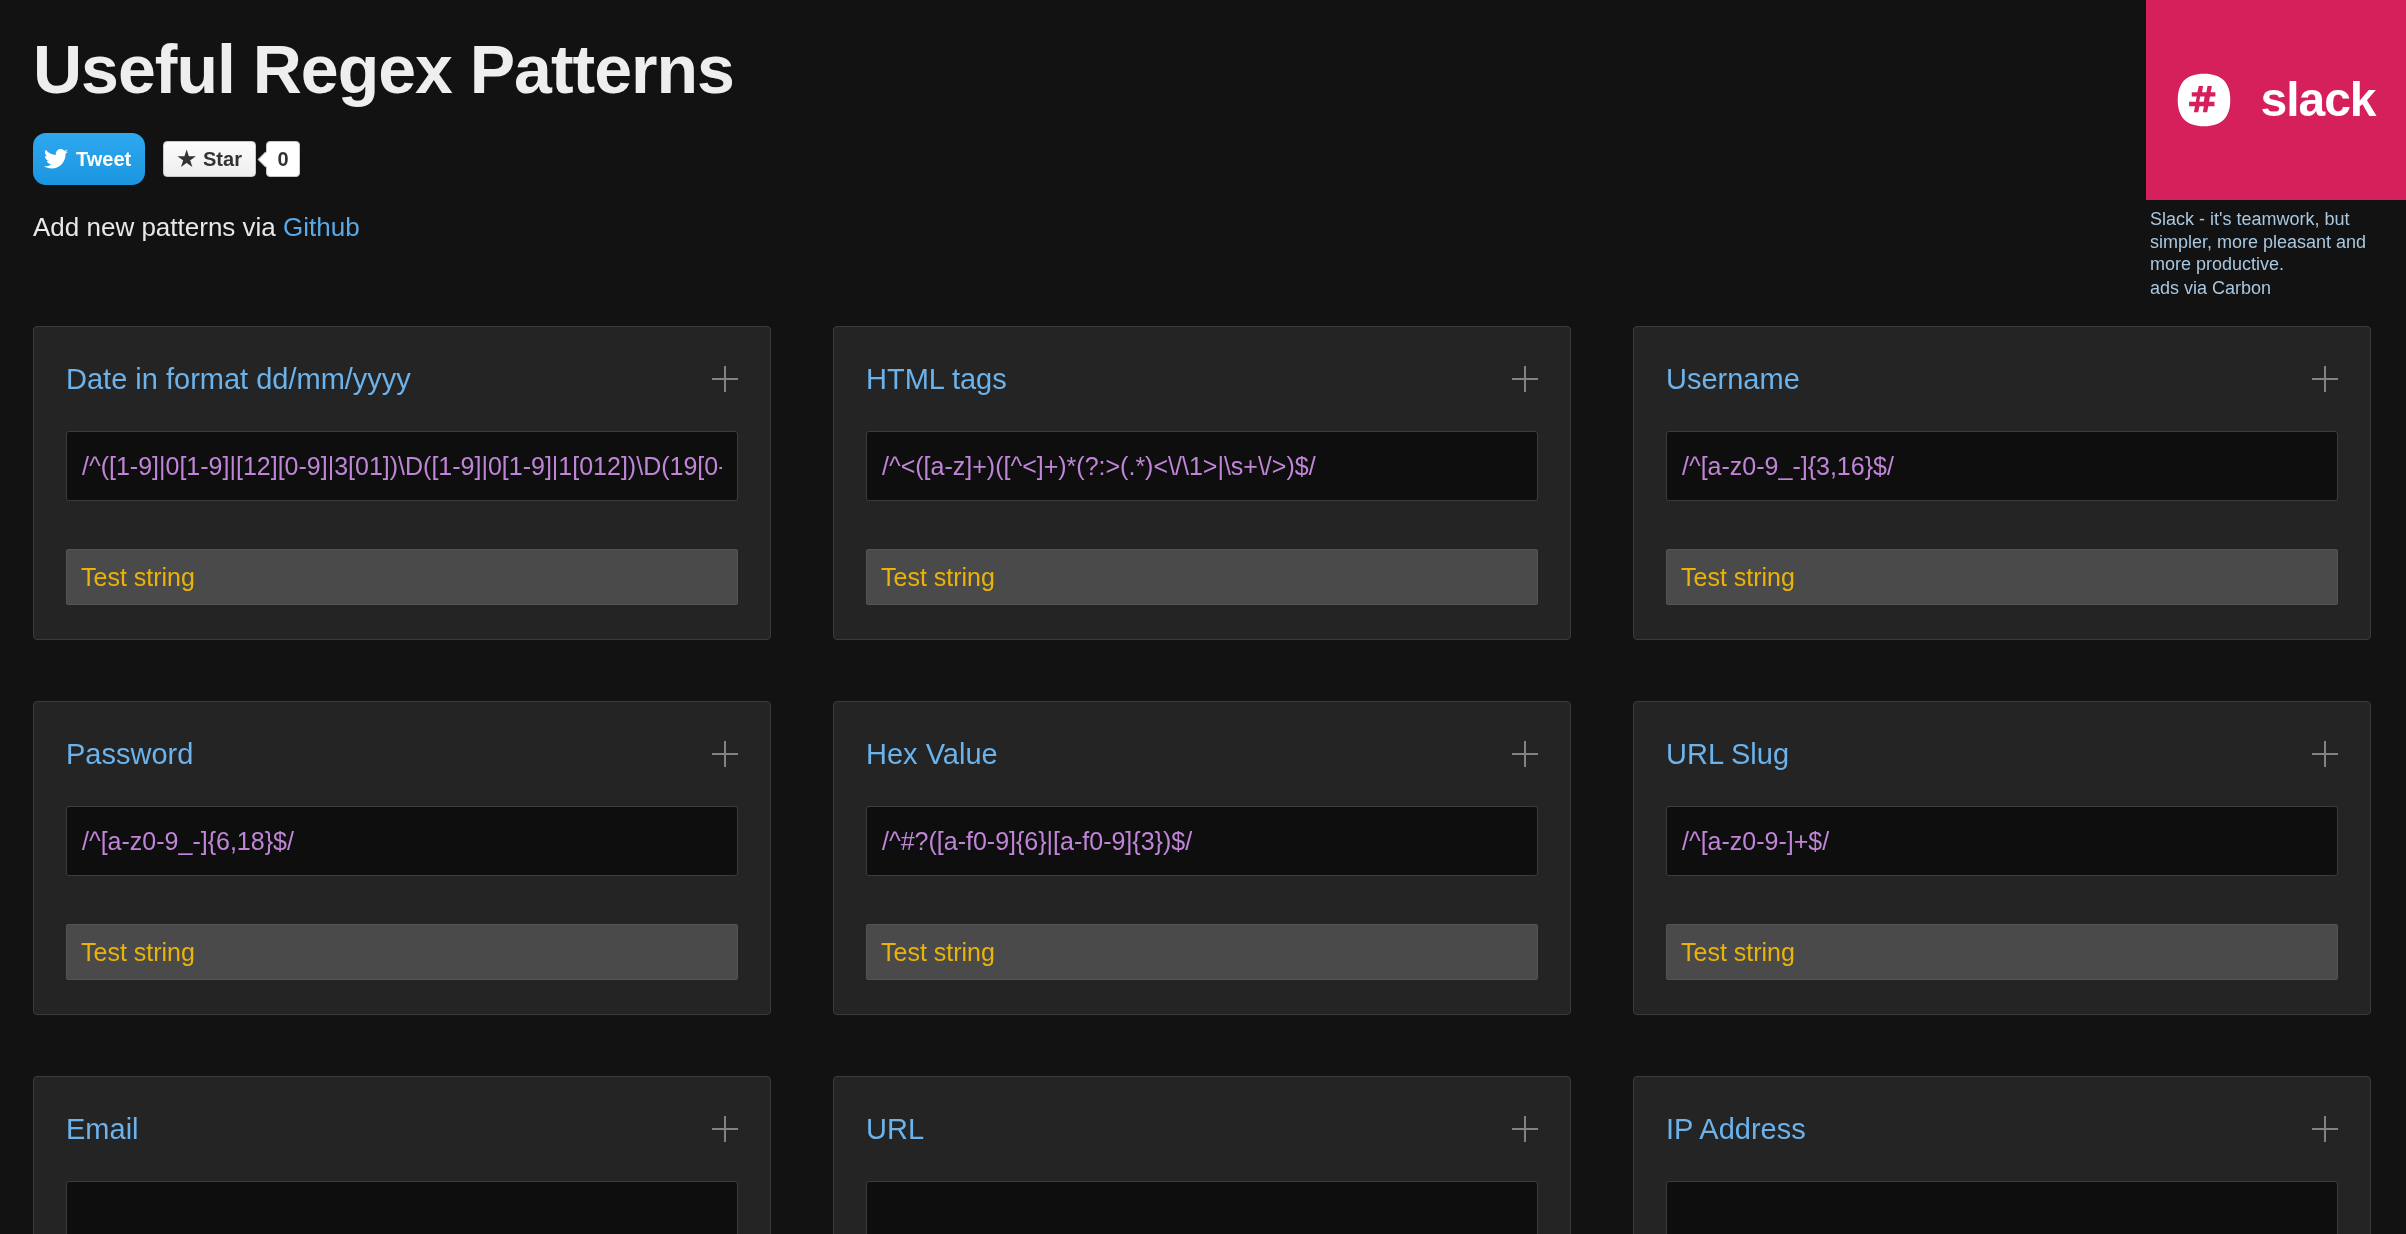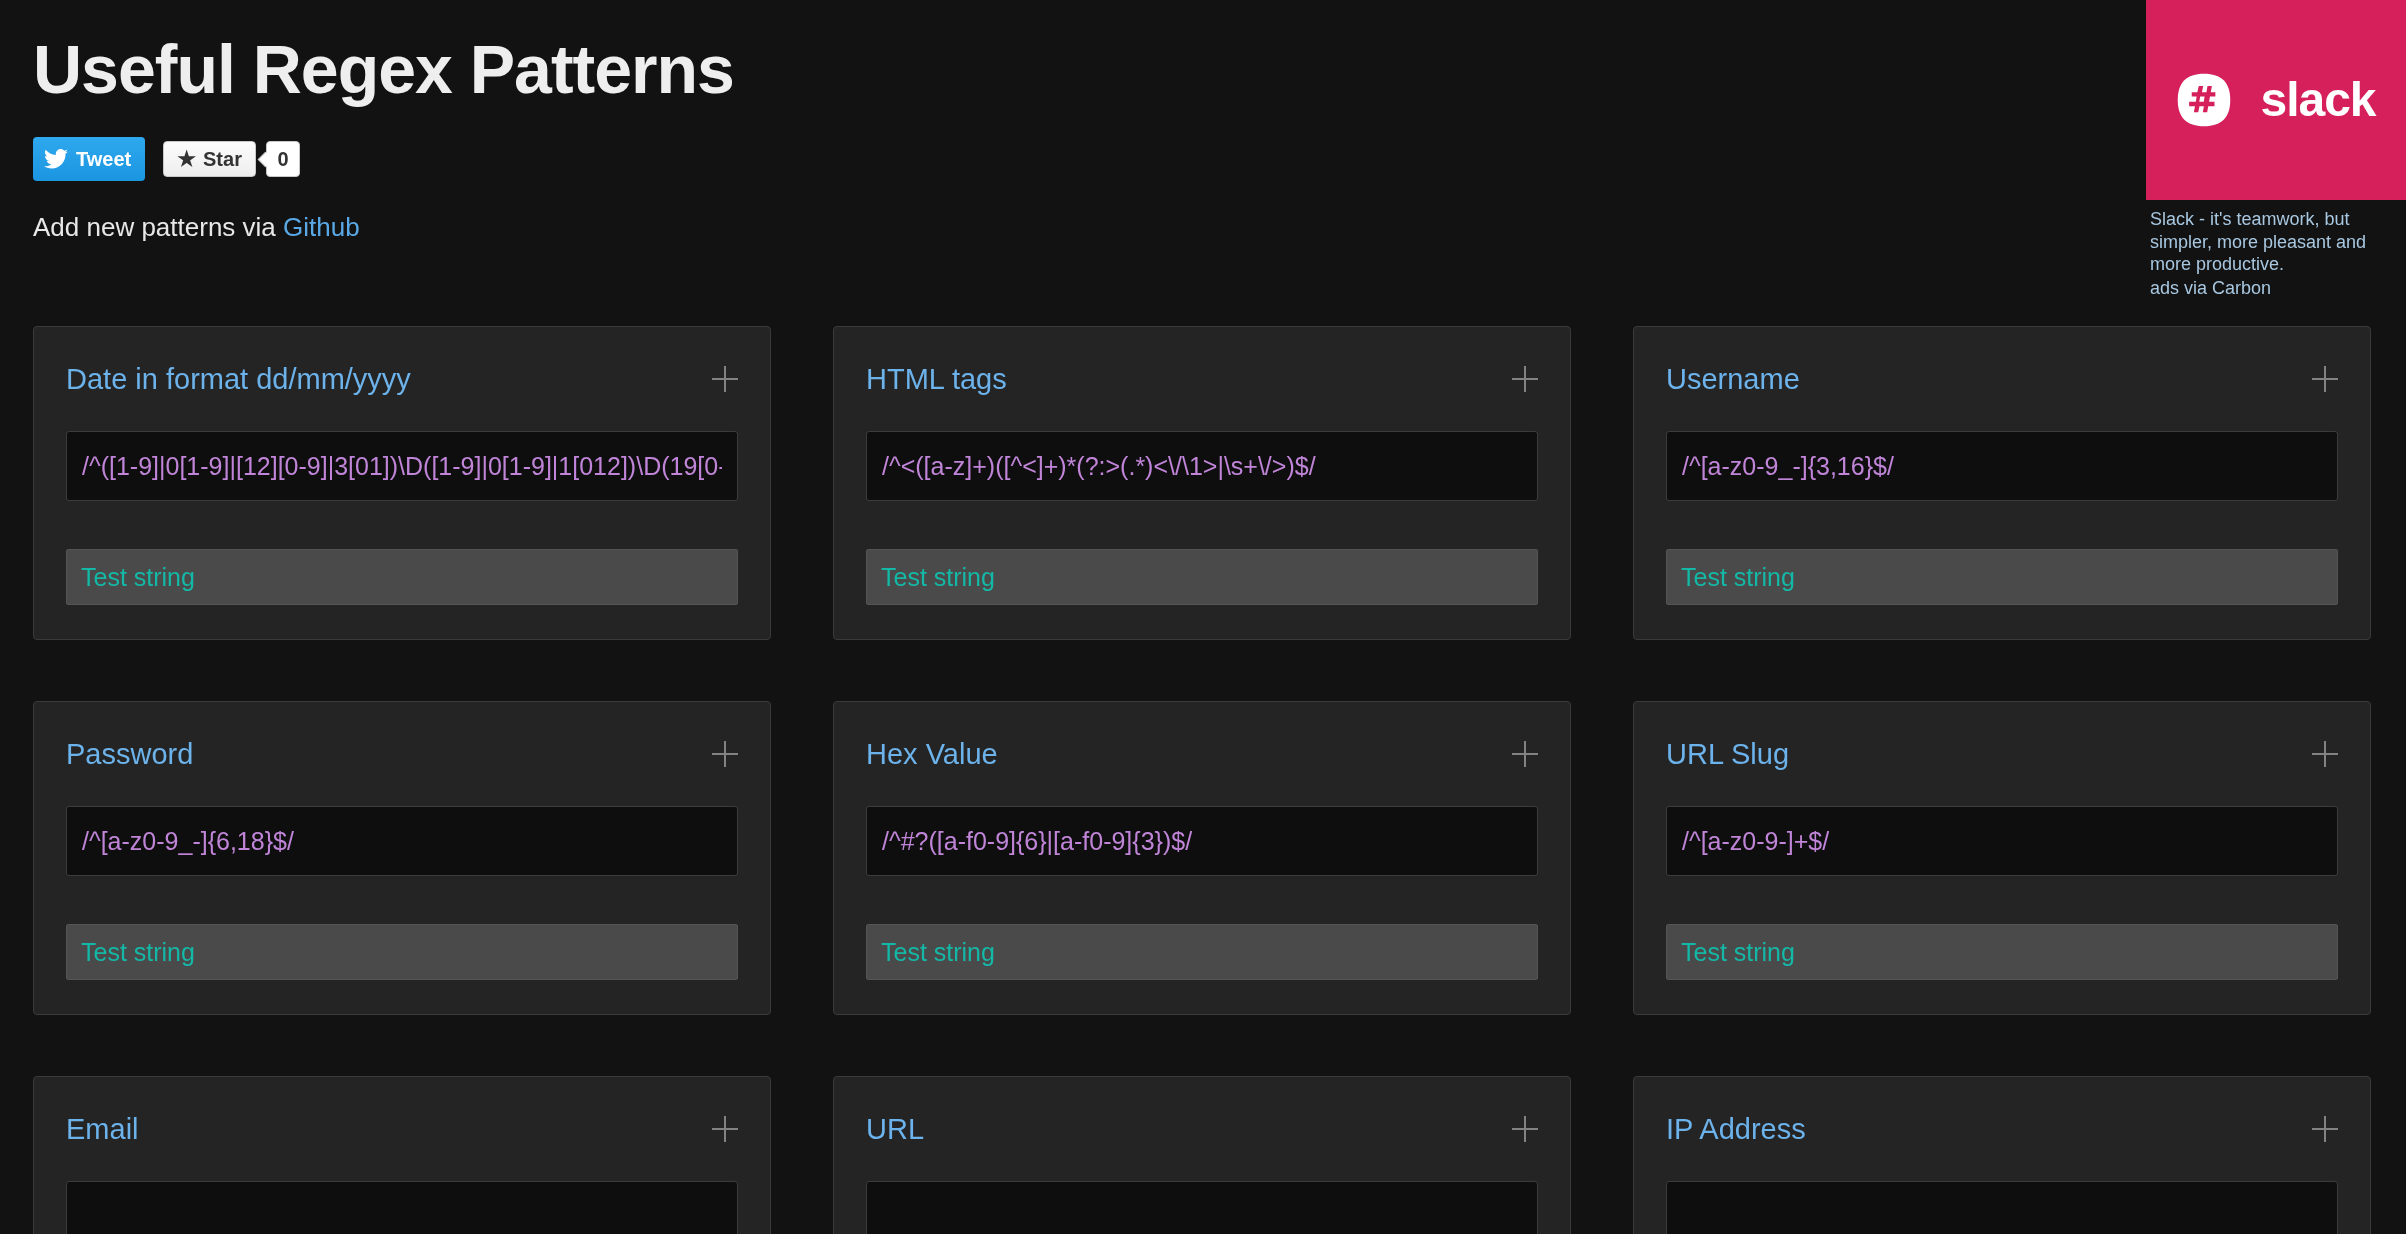"Tweet" .tweet-button { border-radius: 4px -> 13px; height: 44px -> 52px }
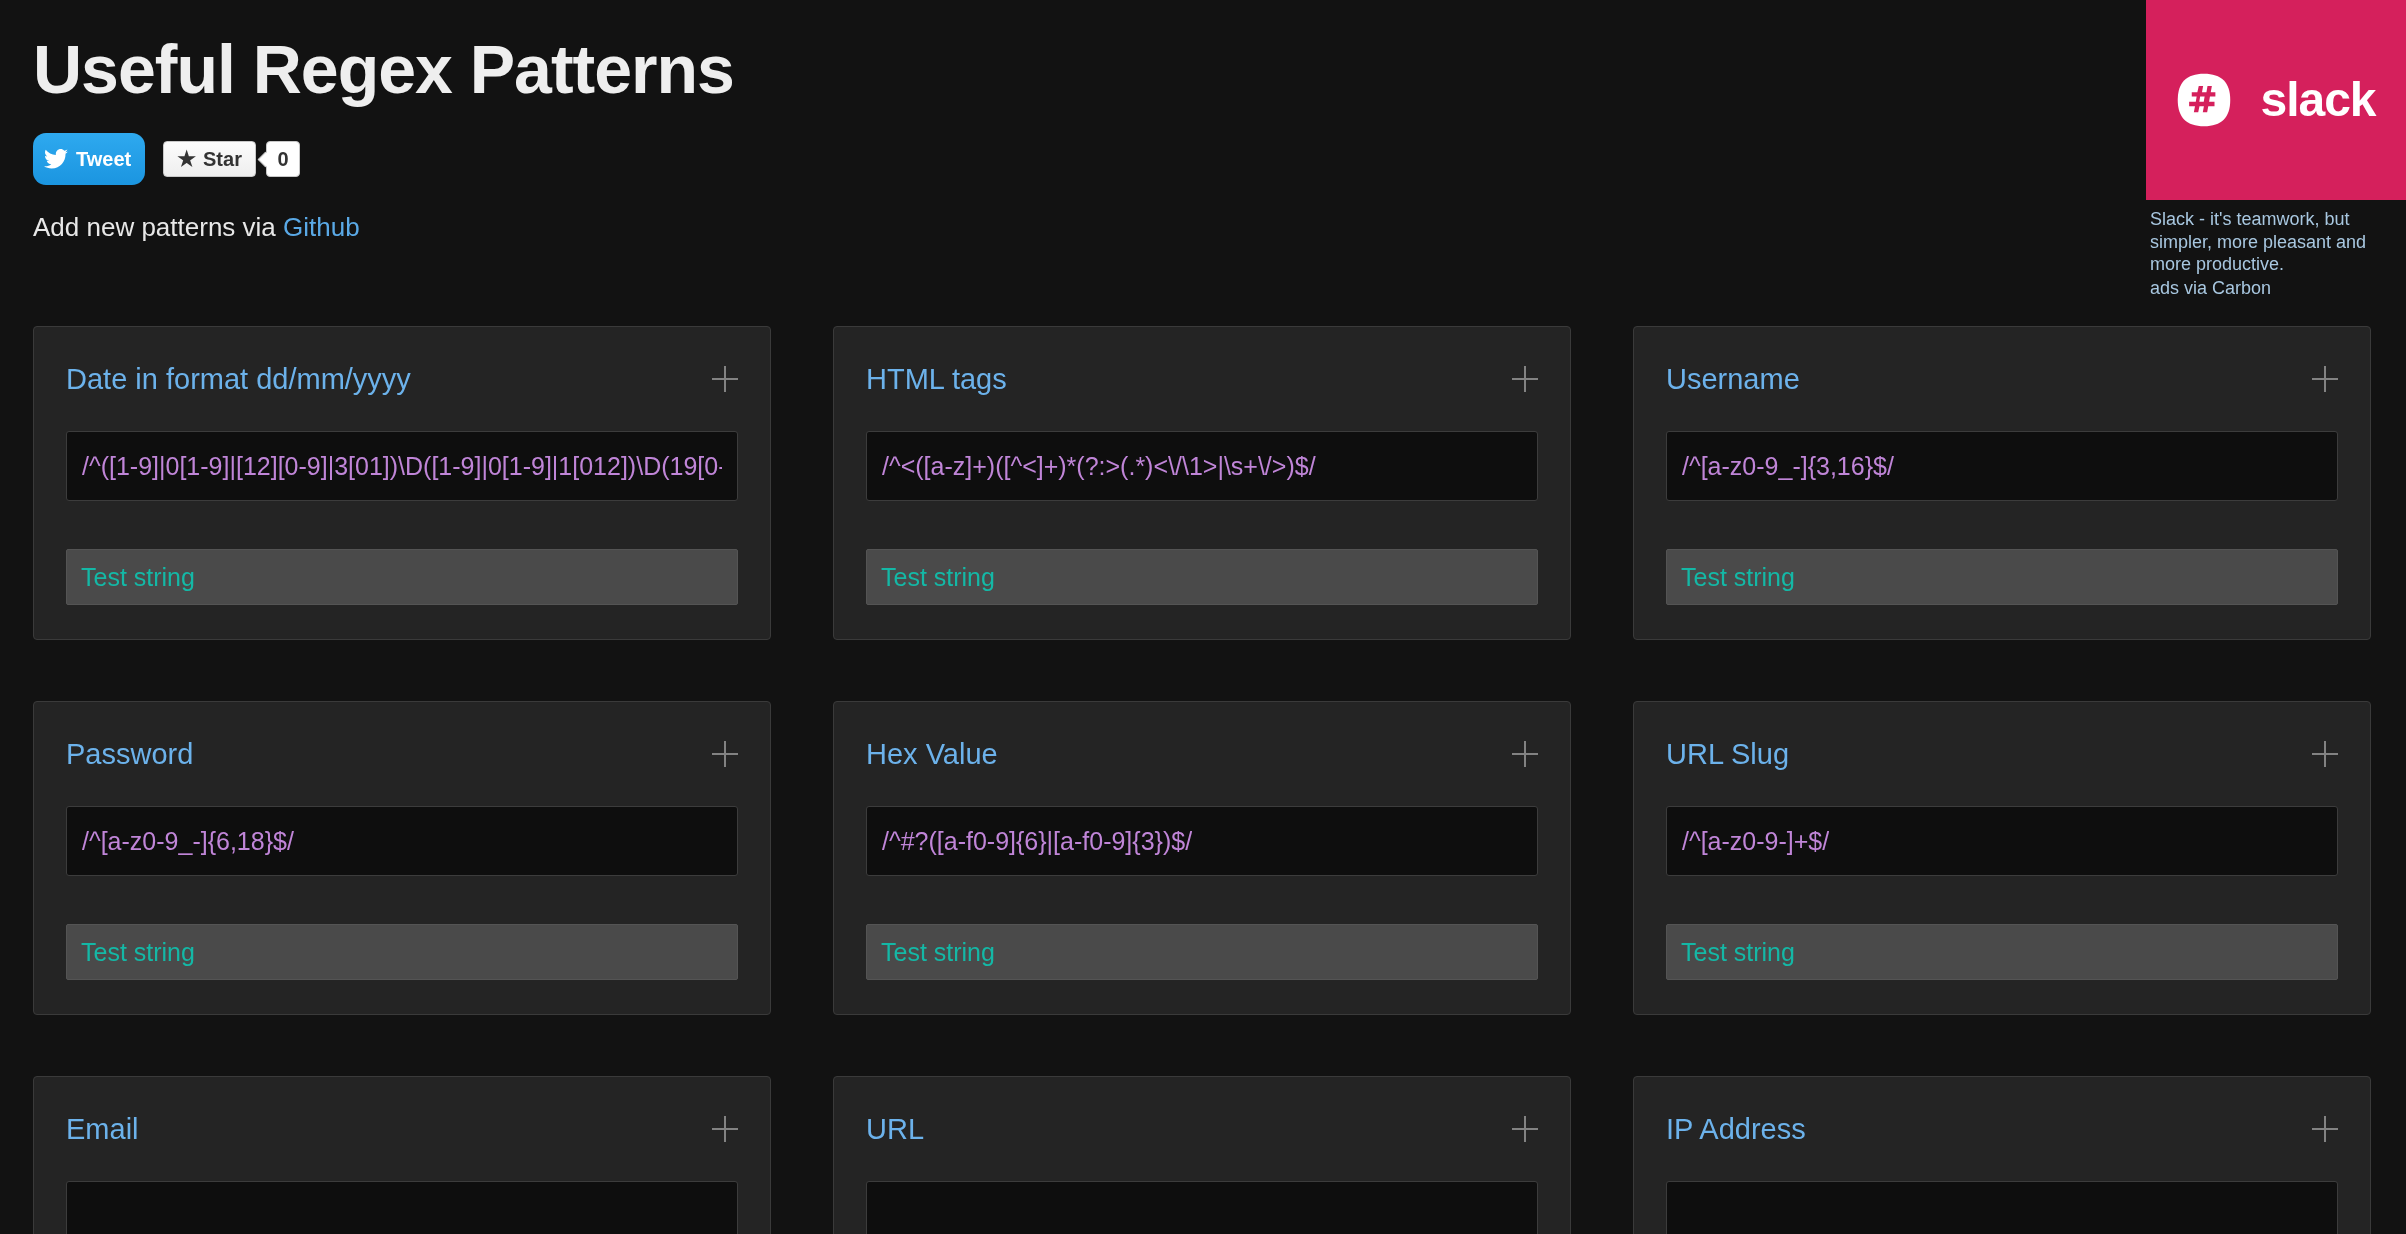"Test string" .test-placeholder { color: #14b8a6 -> #eab308 }
